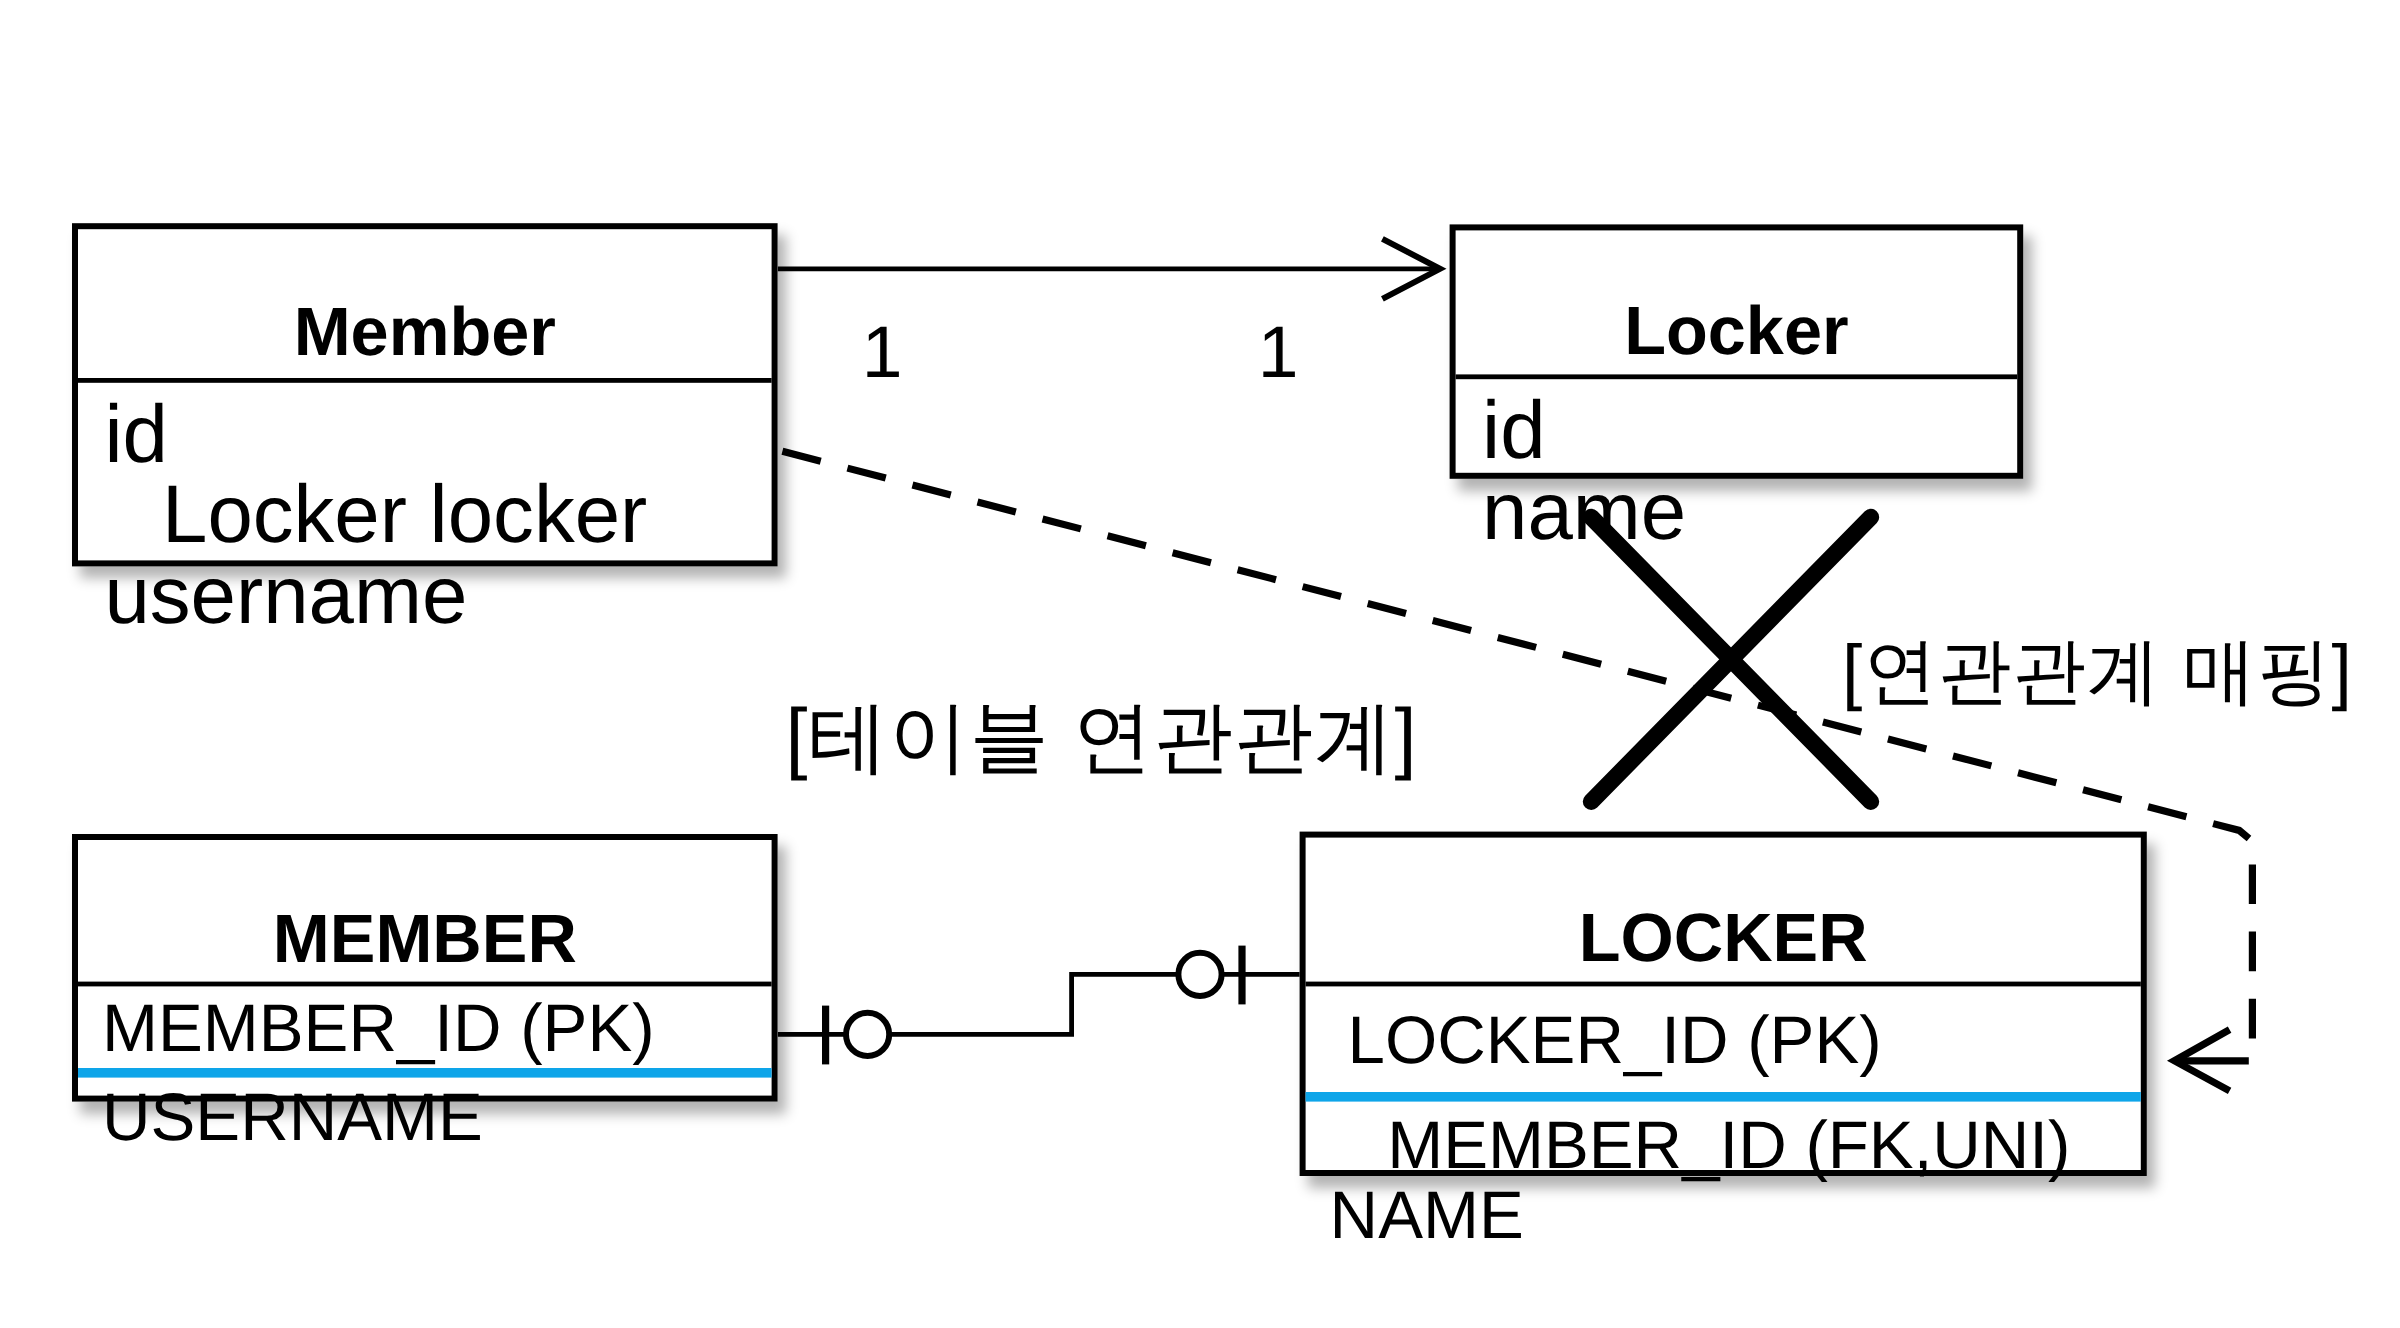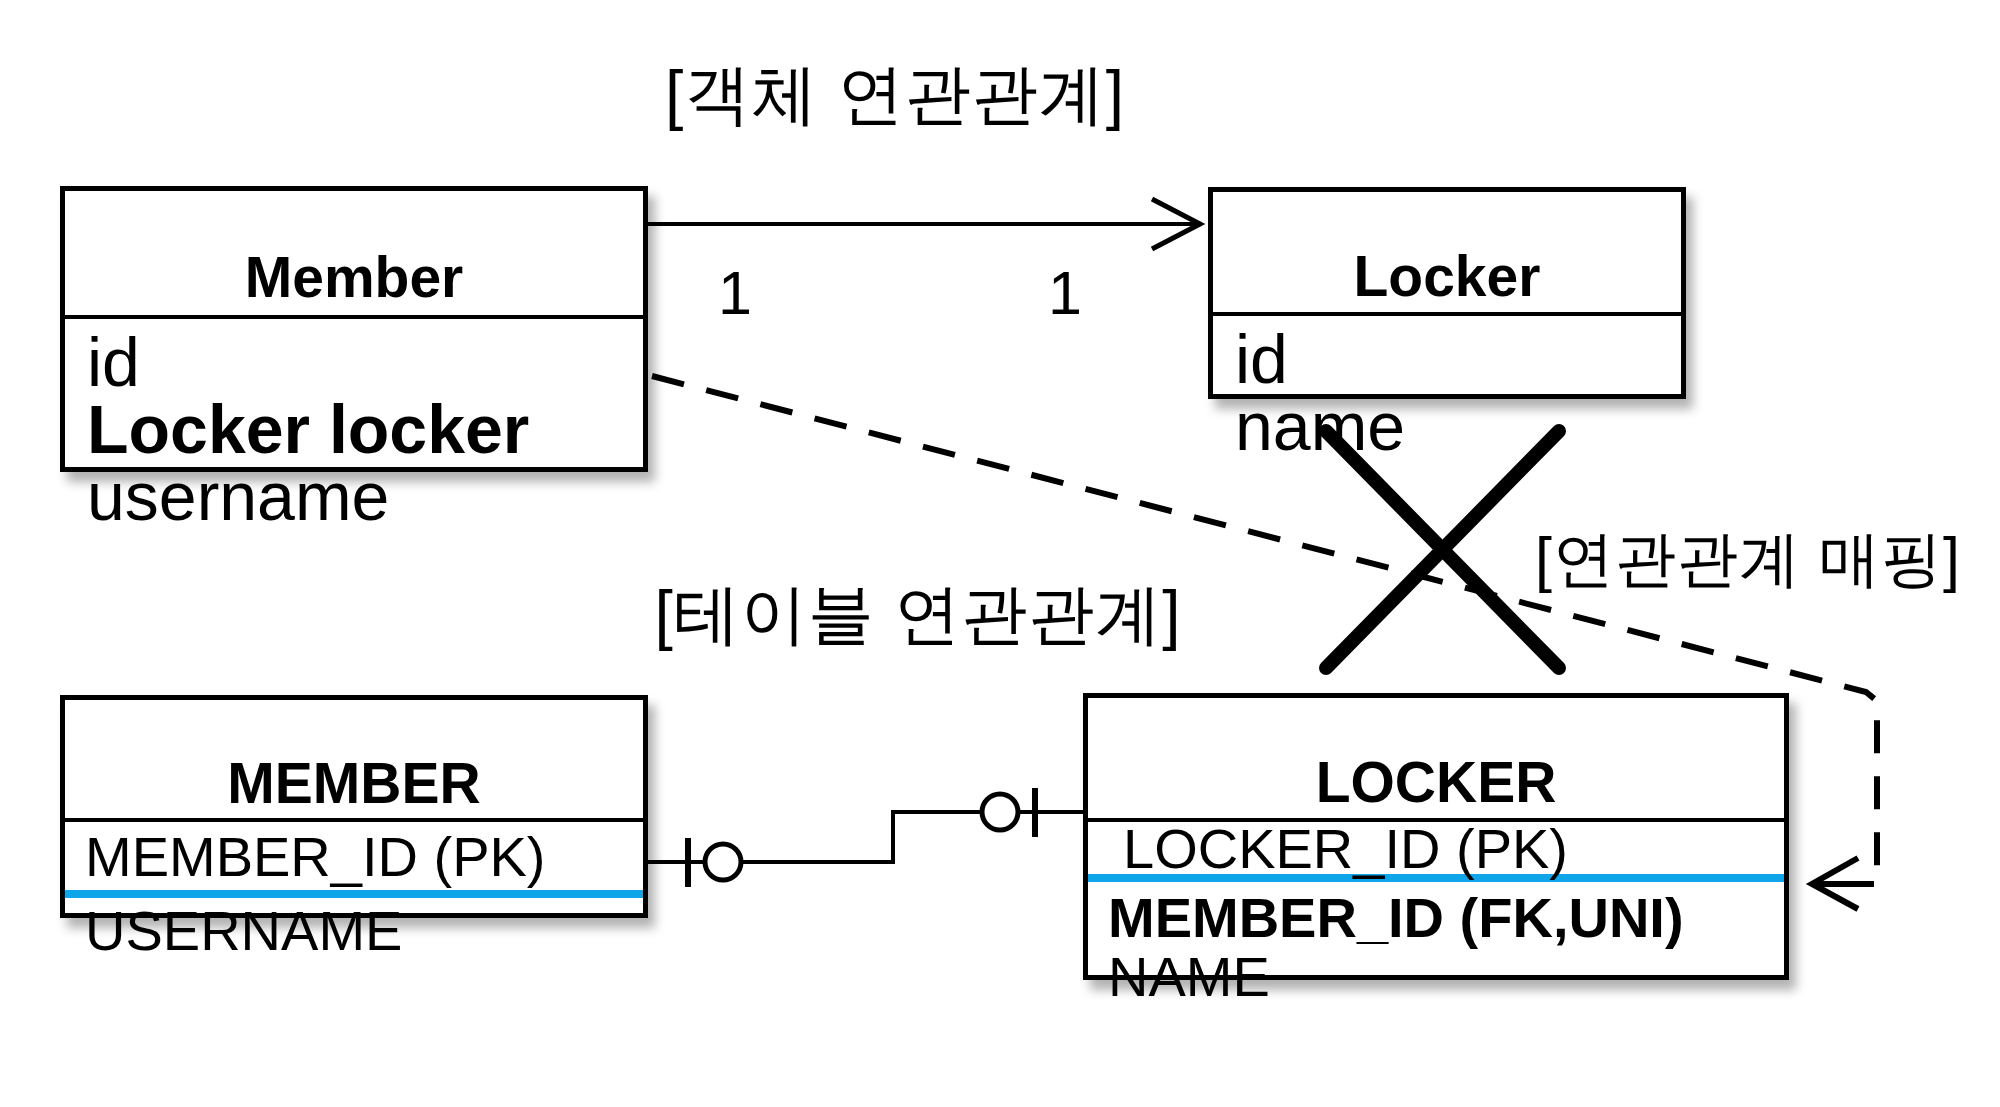"[객체 연관관계]" div.klabel { html: <div>[객체 연관관계]</div> -> none }
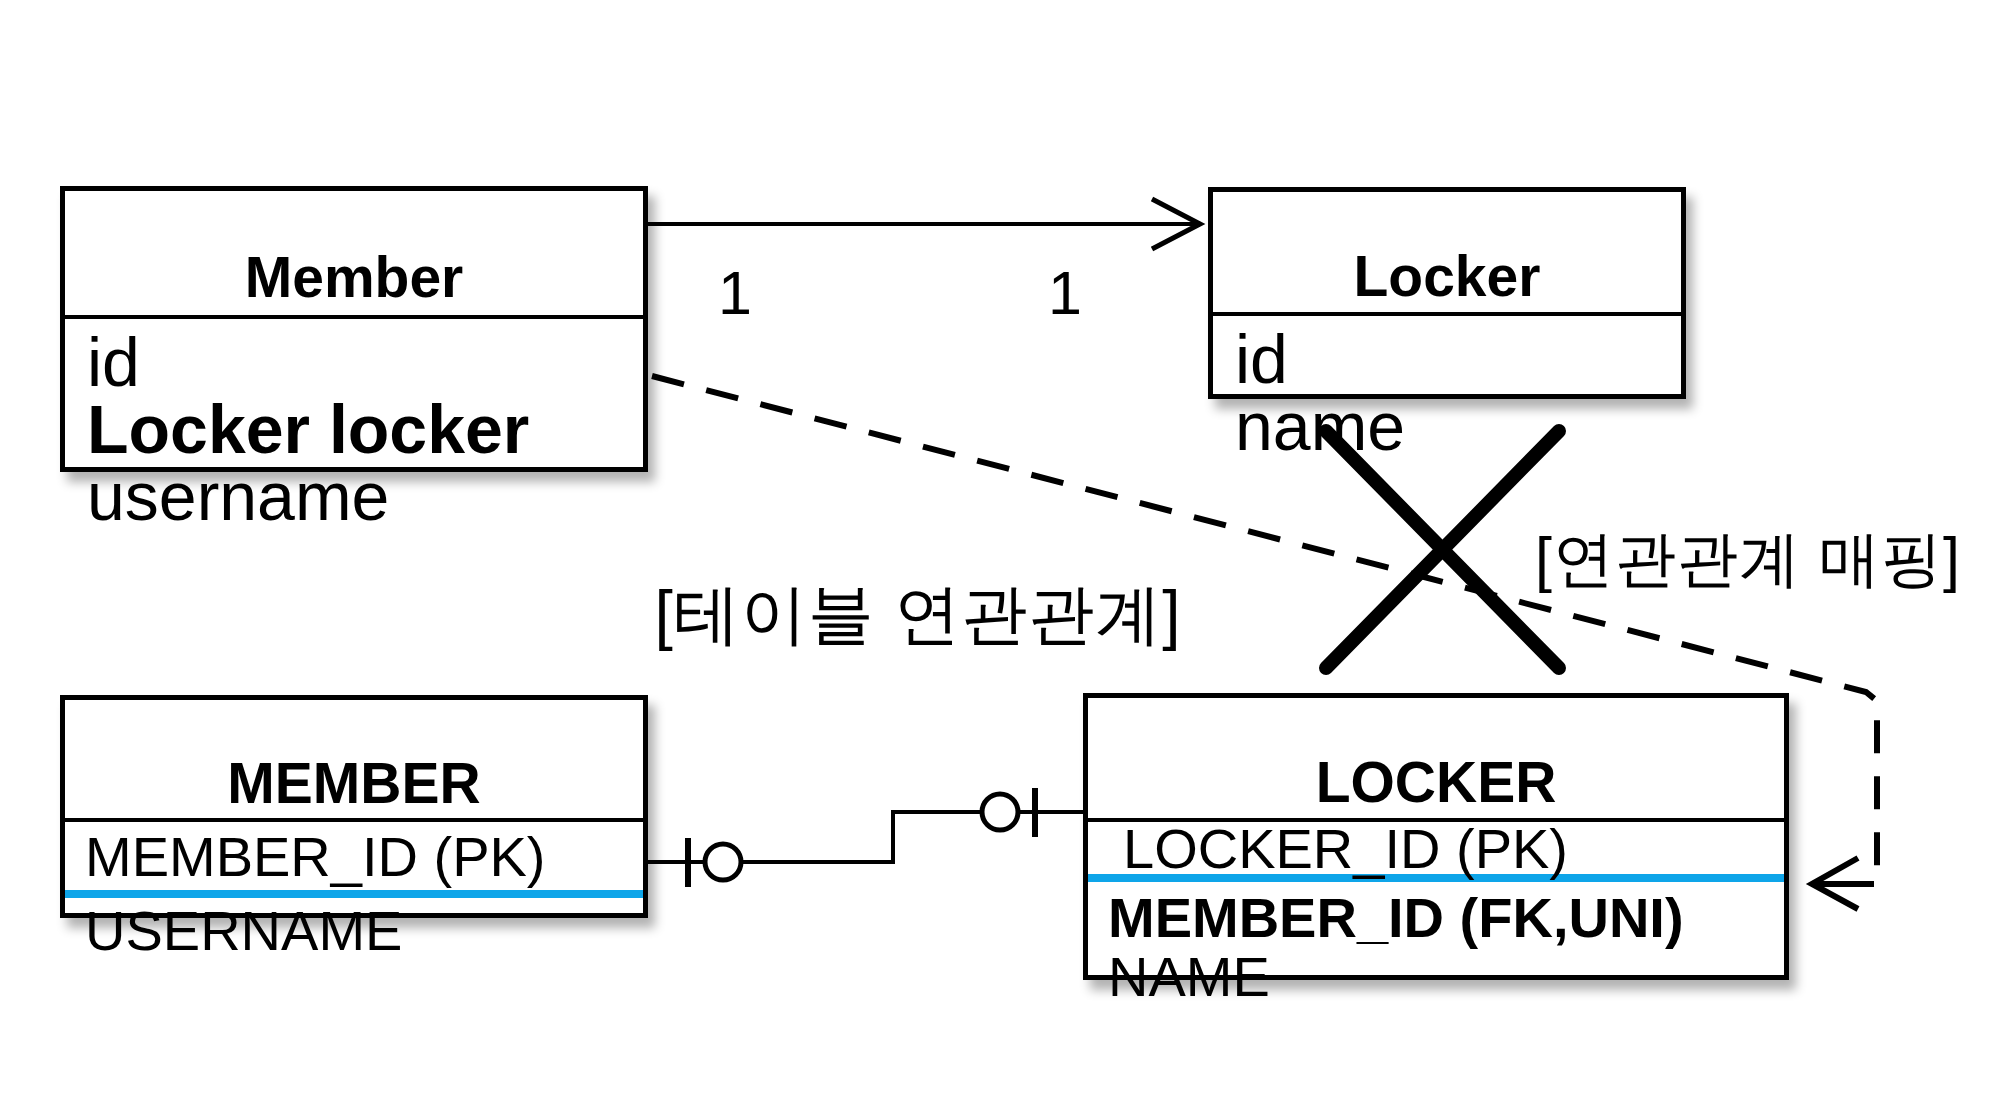"Locker locker" .bold { font-weight: bold -> normal; margin-left: none -> 48px }
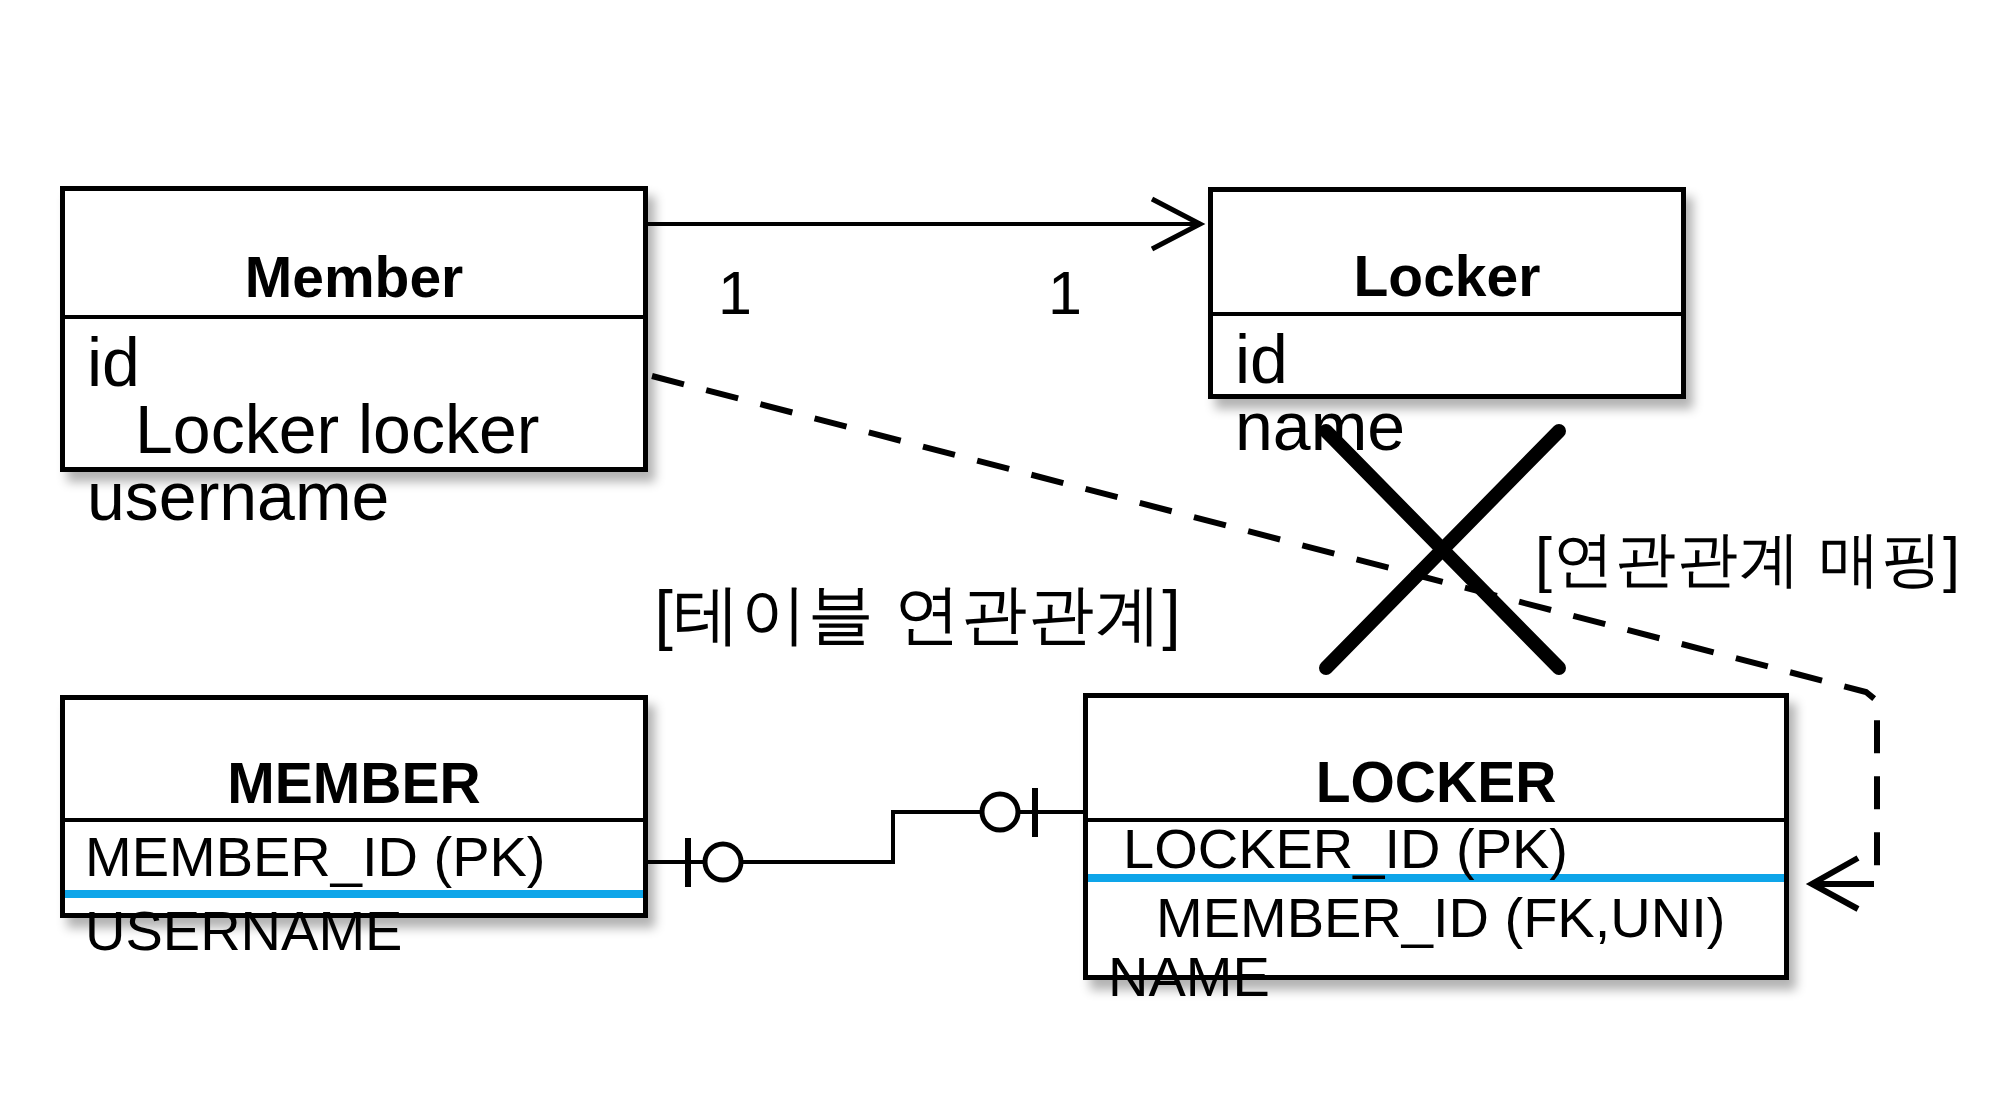"LOCKER_ID (PK)" #locker-table .row { height: 60px -> 96px }
